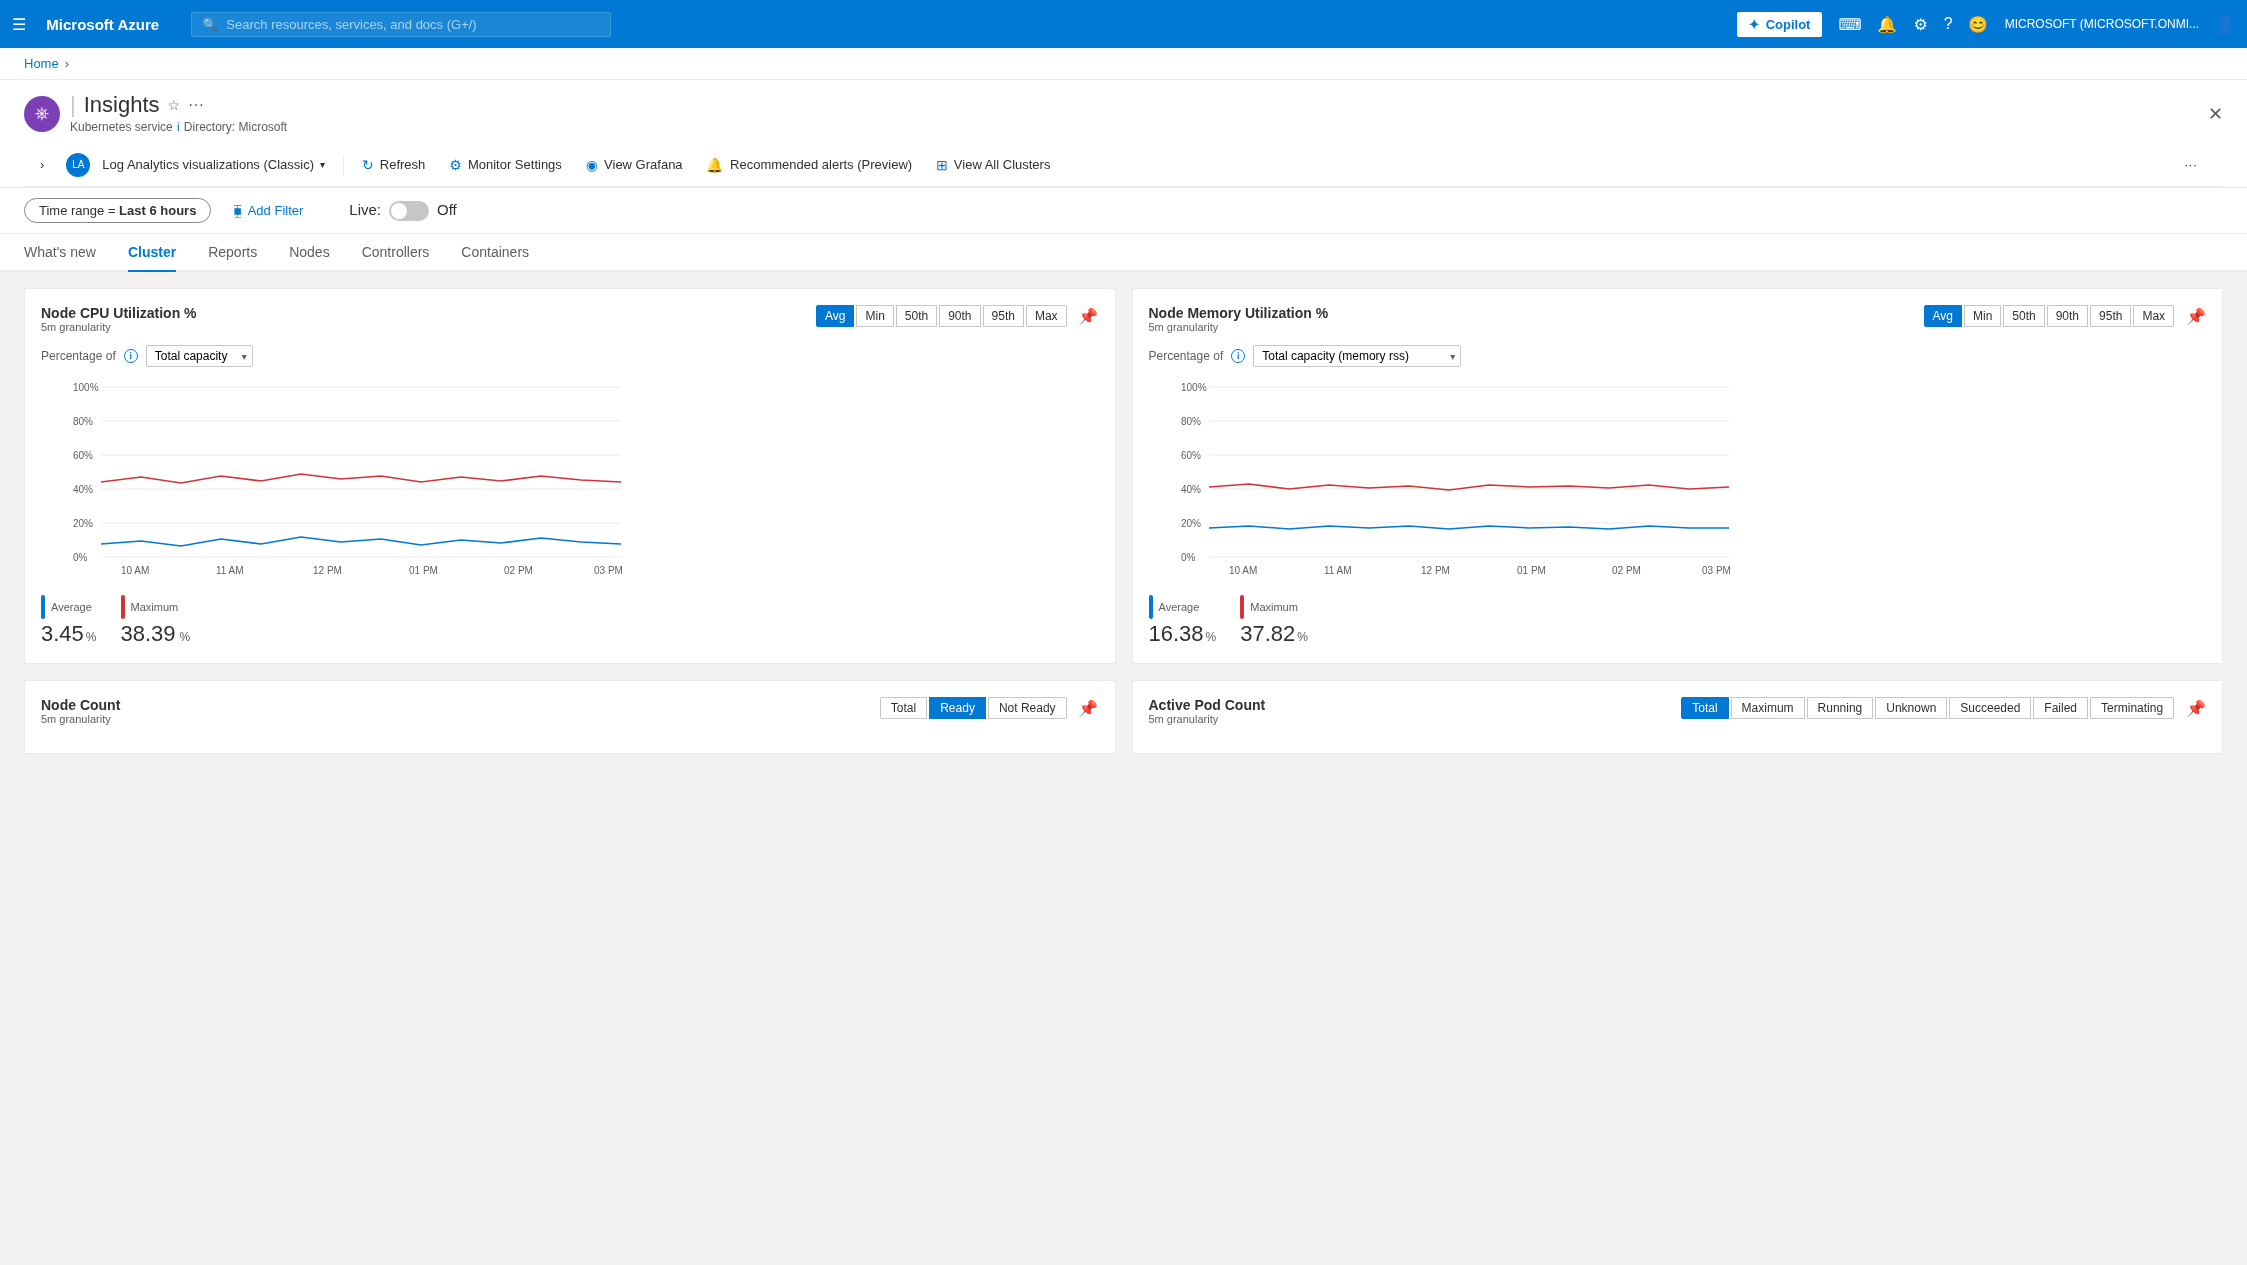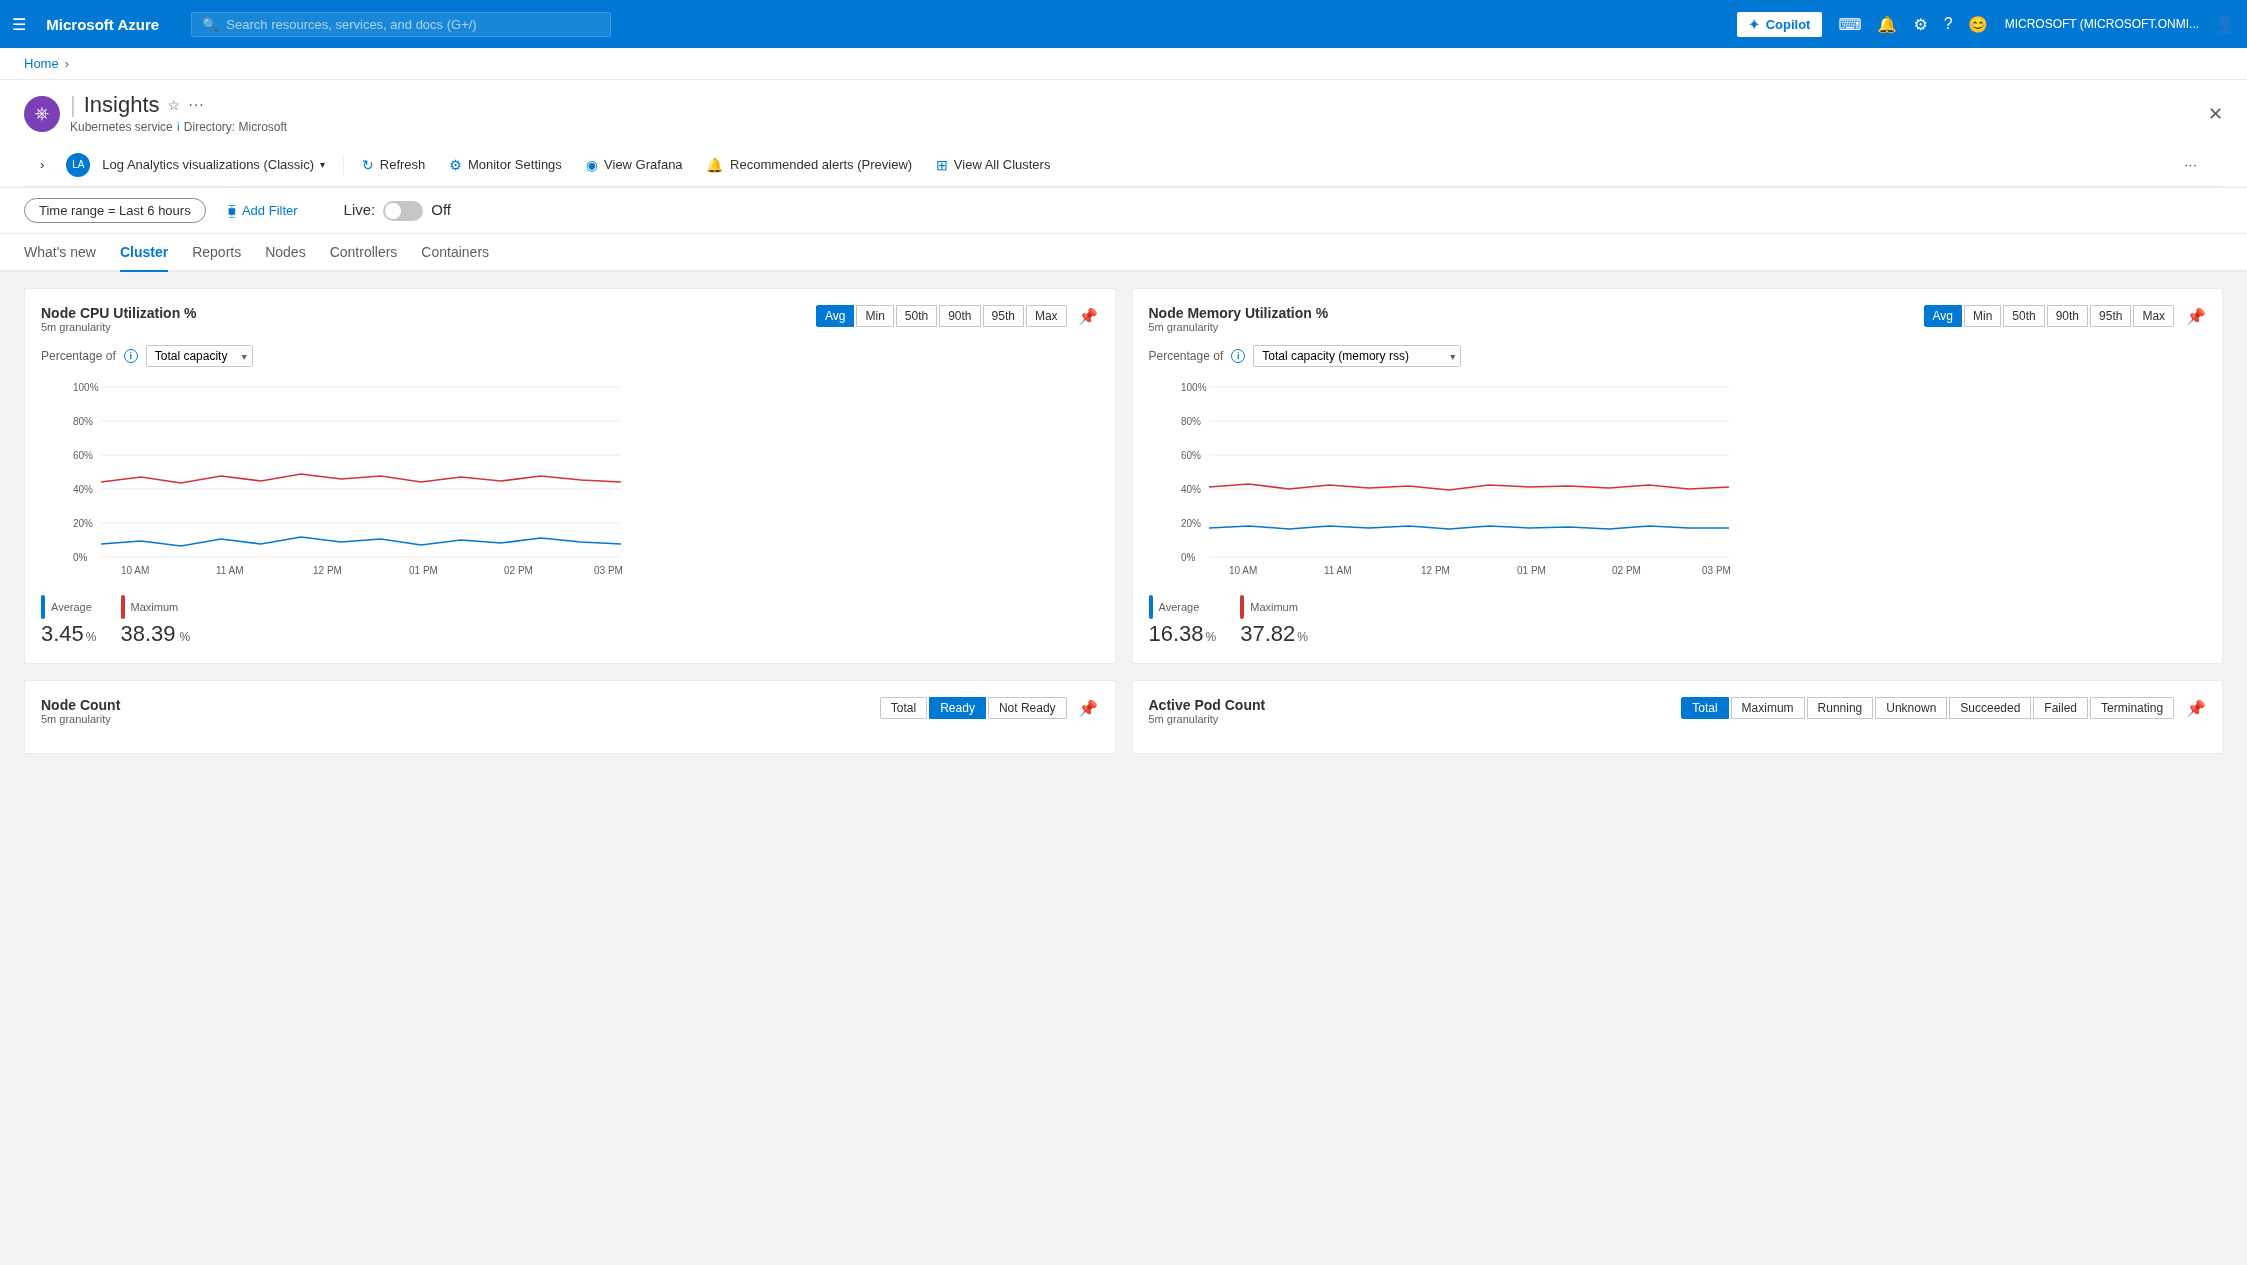"Last 6 hours" .time-range-btn strong { font-weight: 400 -> 700 }
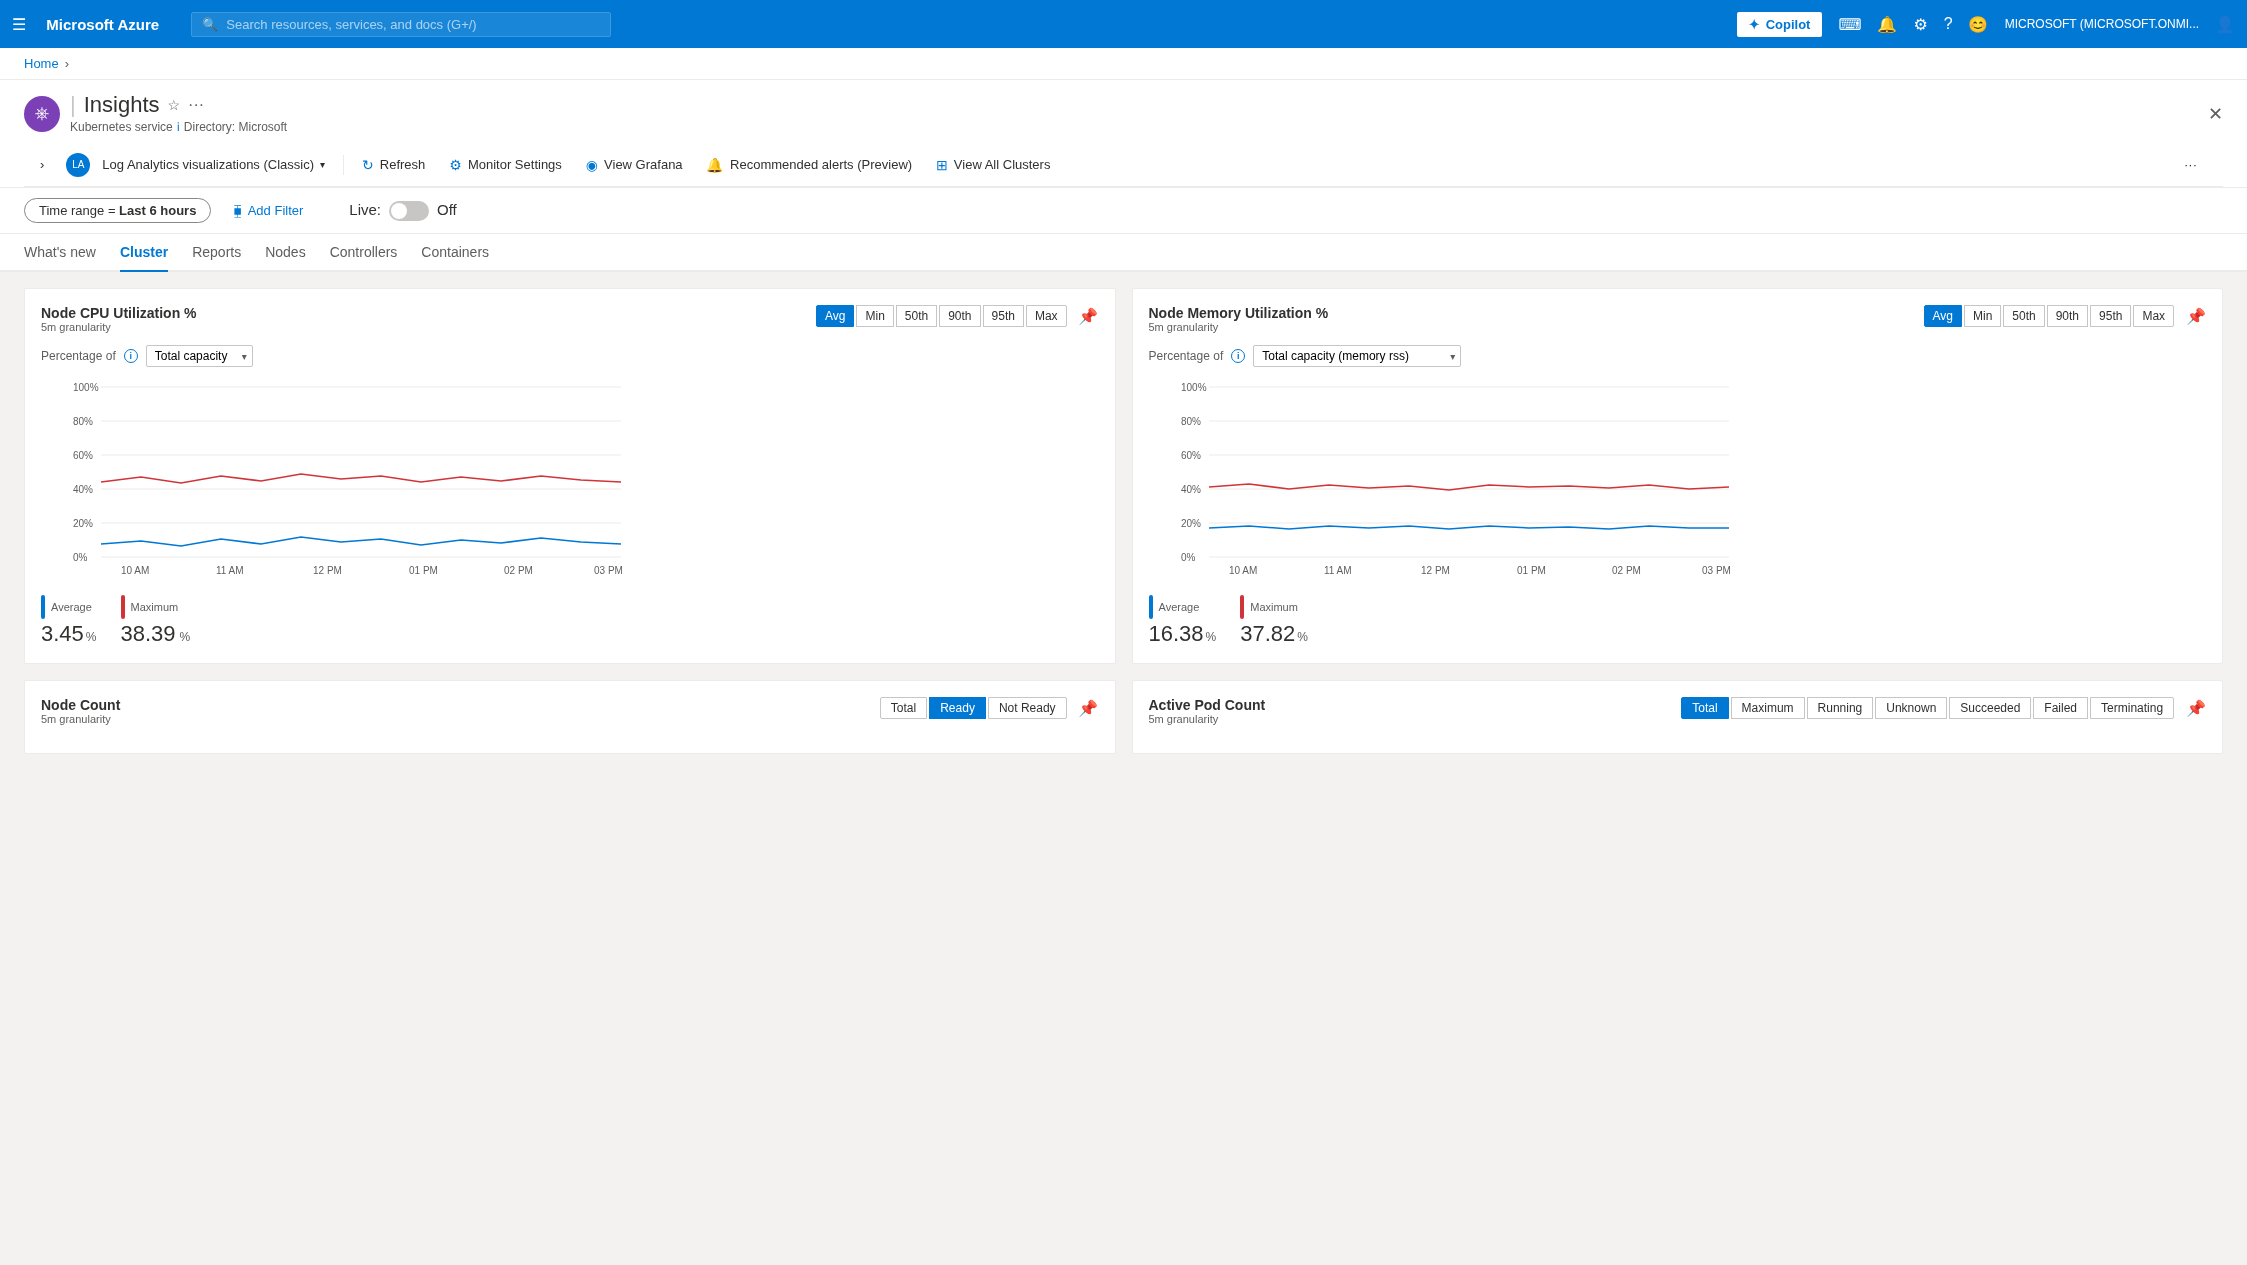"What's new" .tabs { gap: 24px -> 32px }
